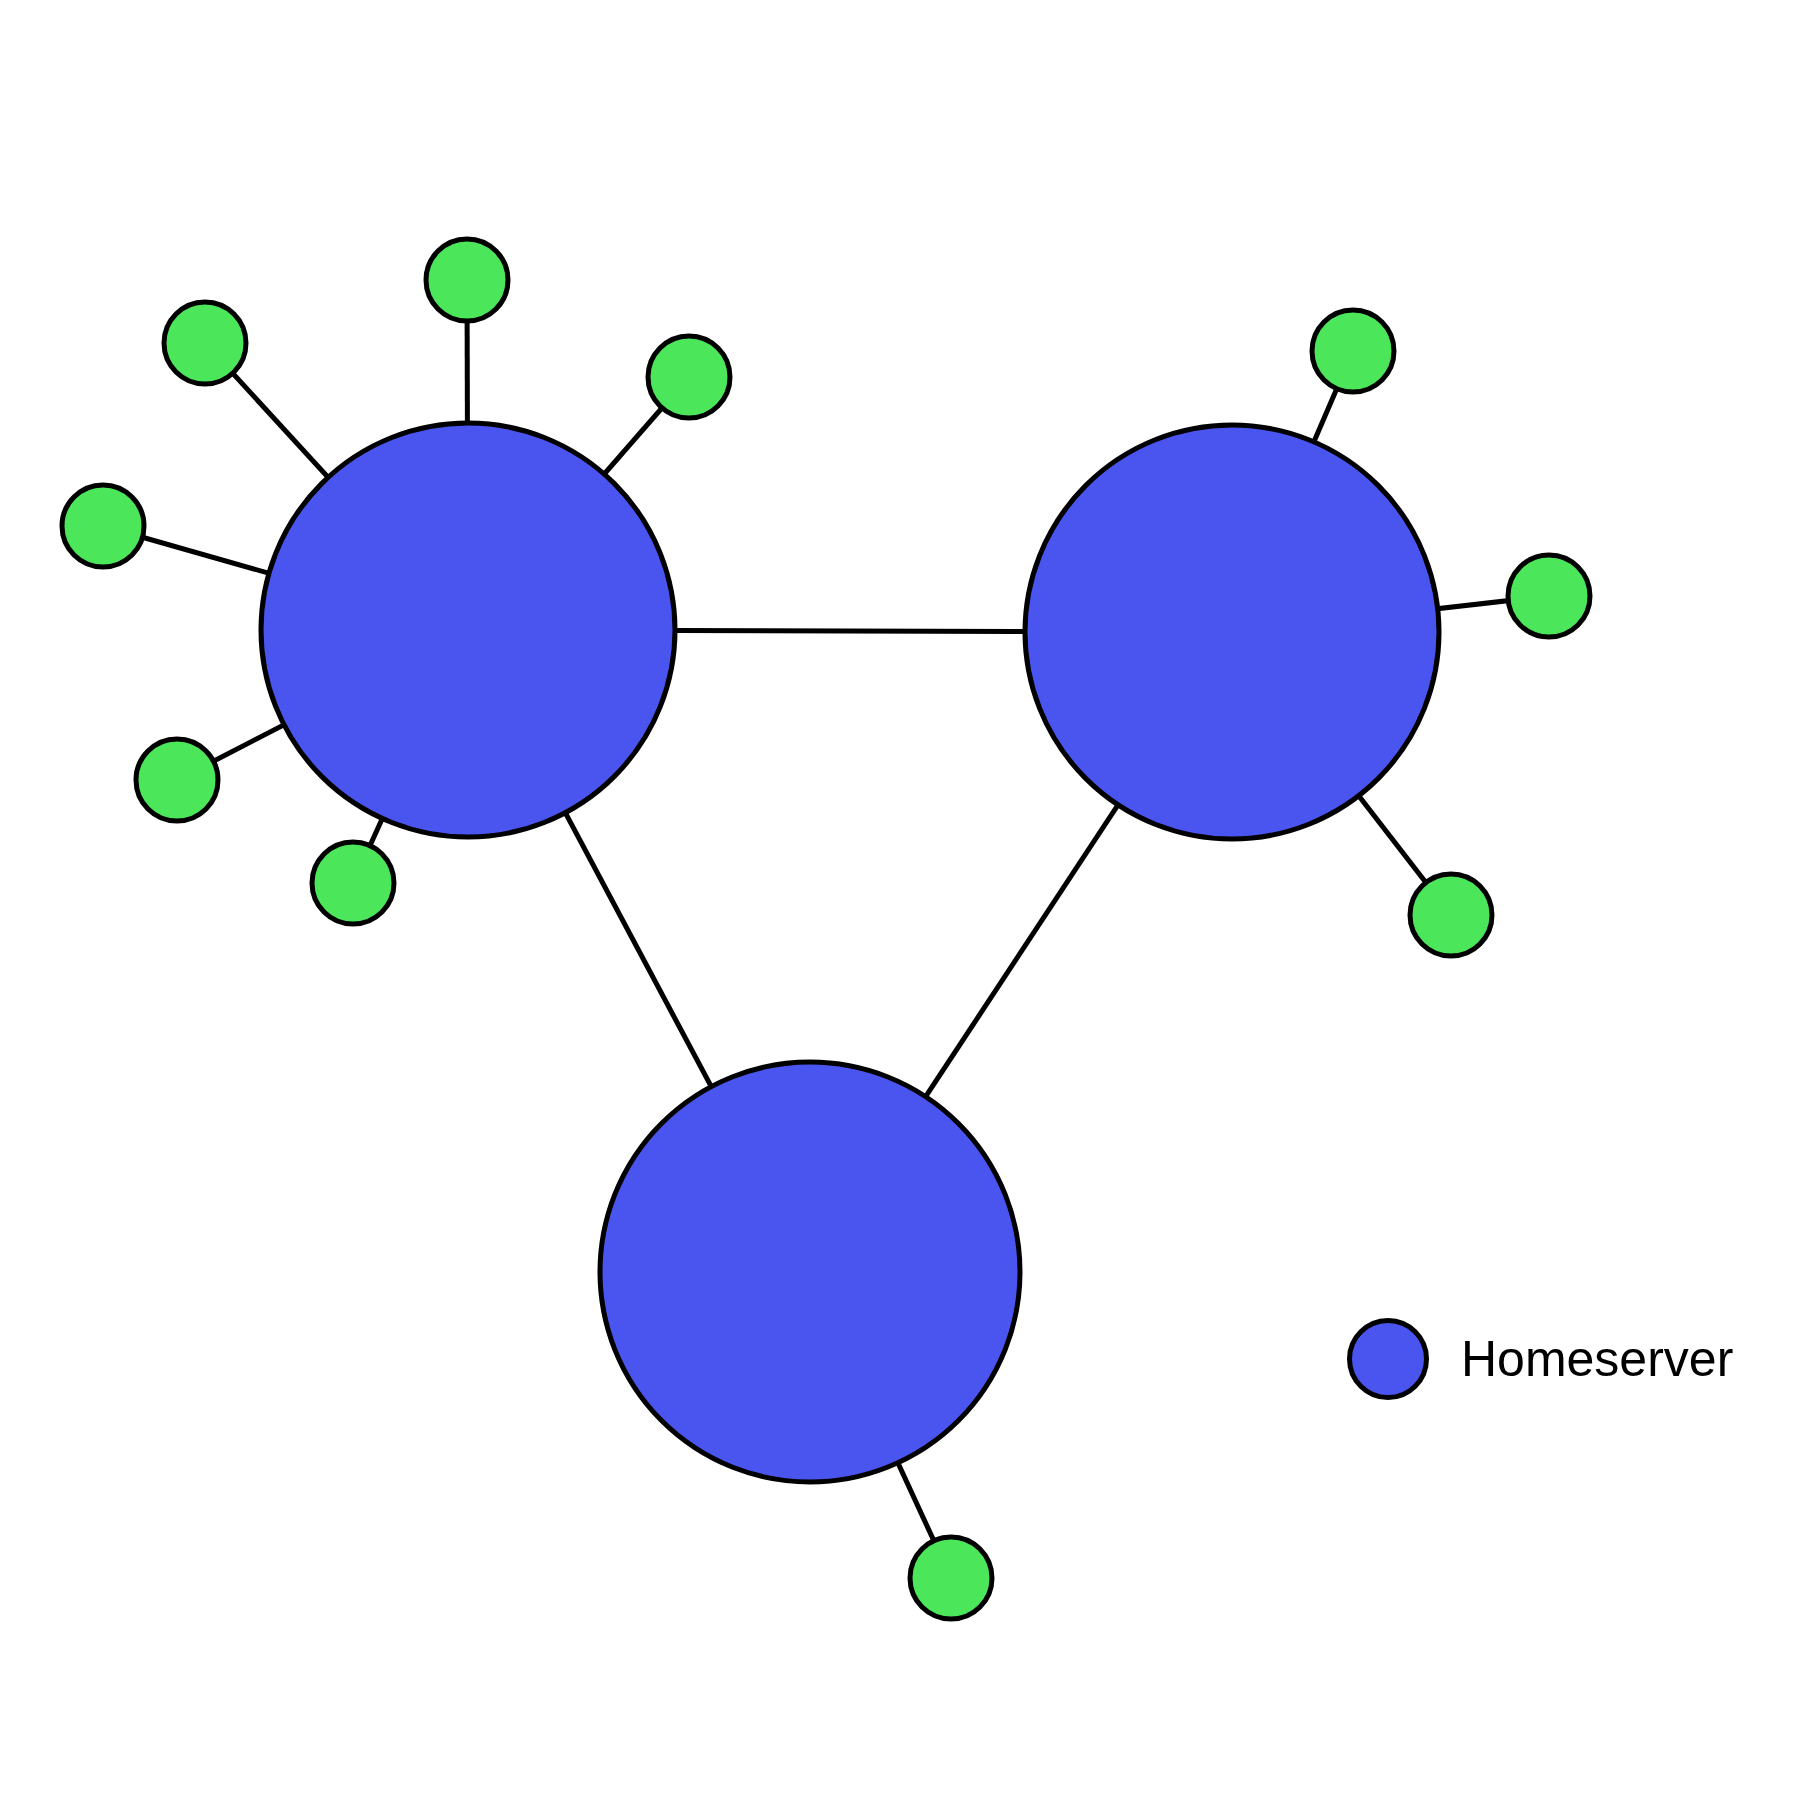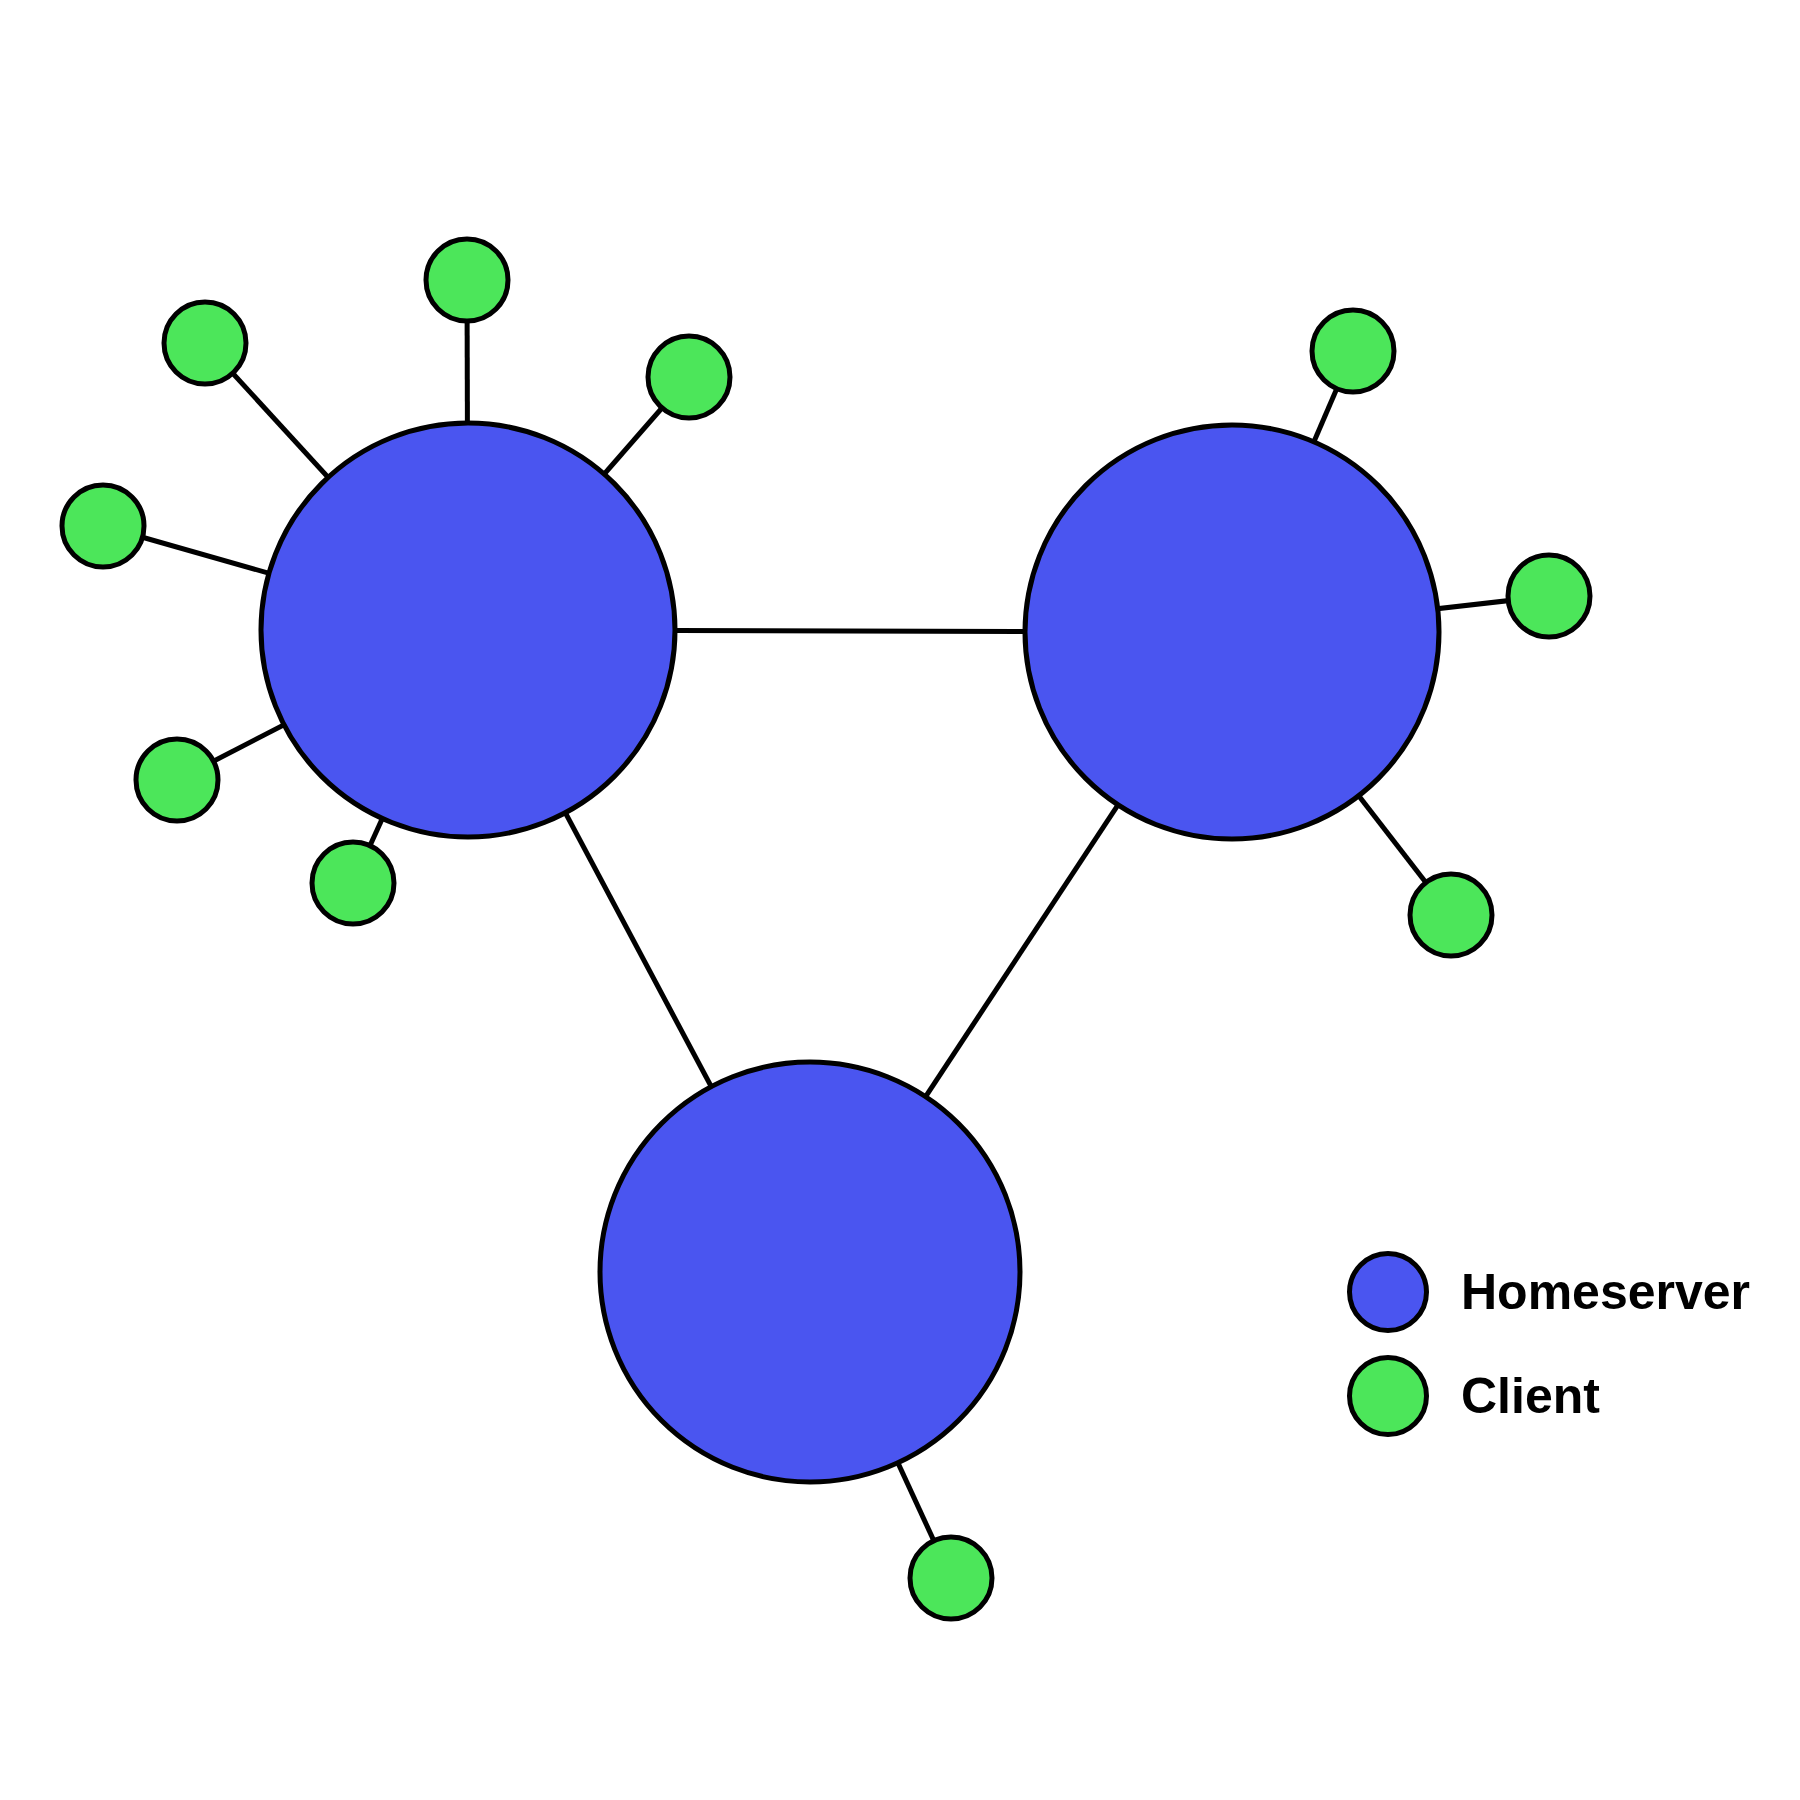"Homeserver" .legend { font-weight: bold -> none; top: 1251px -> 1318px }
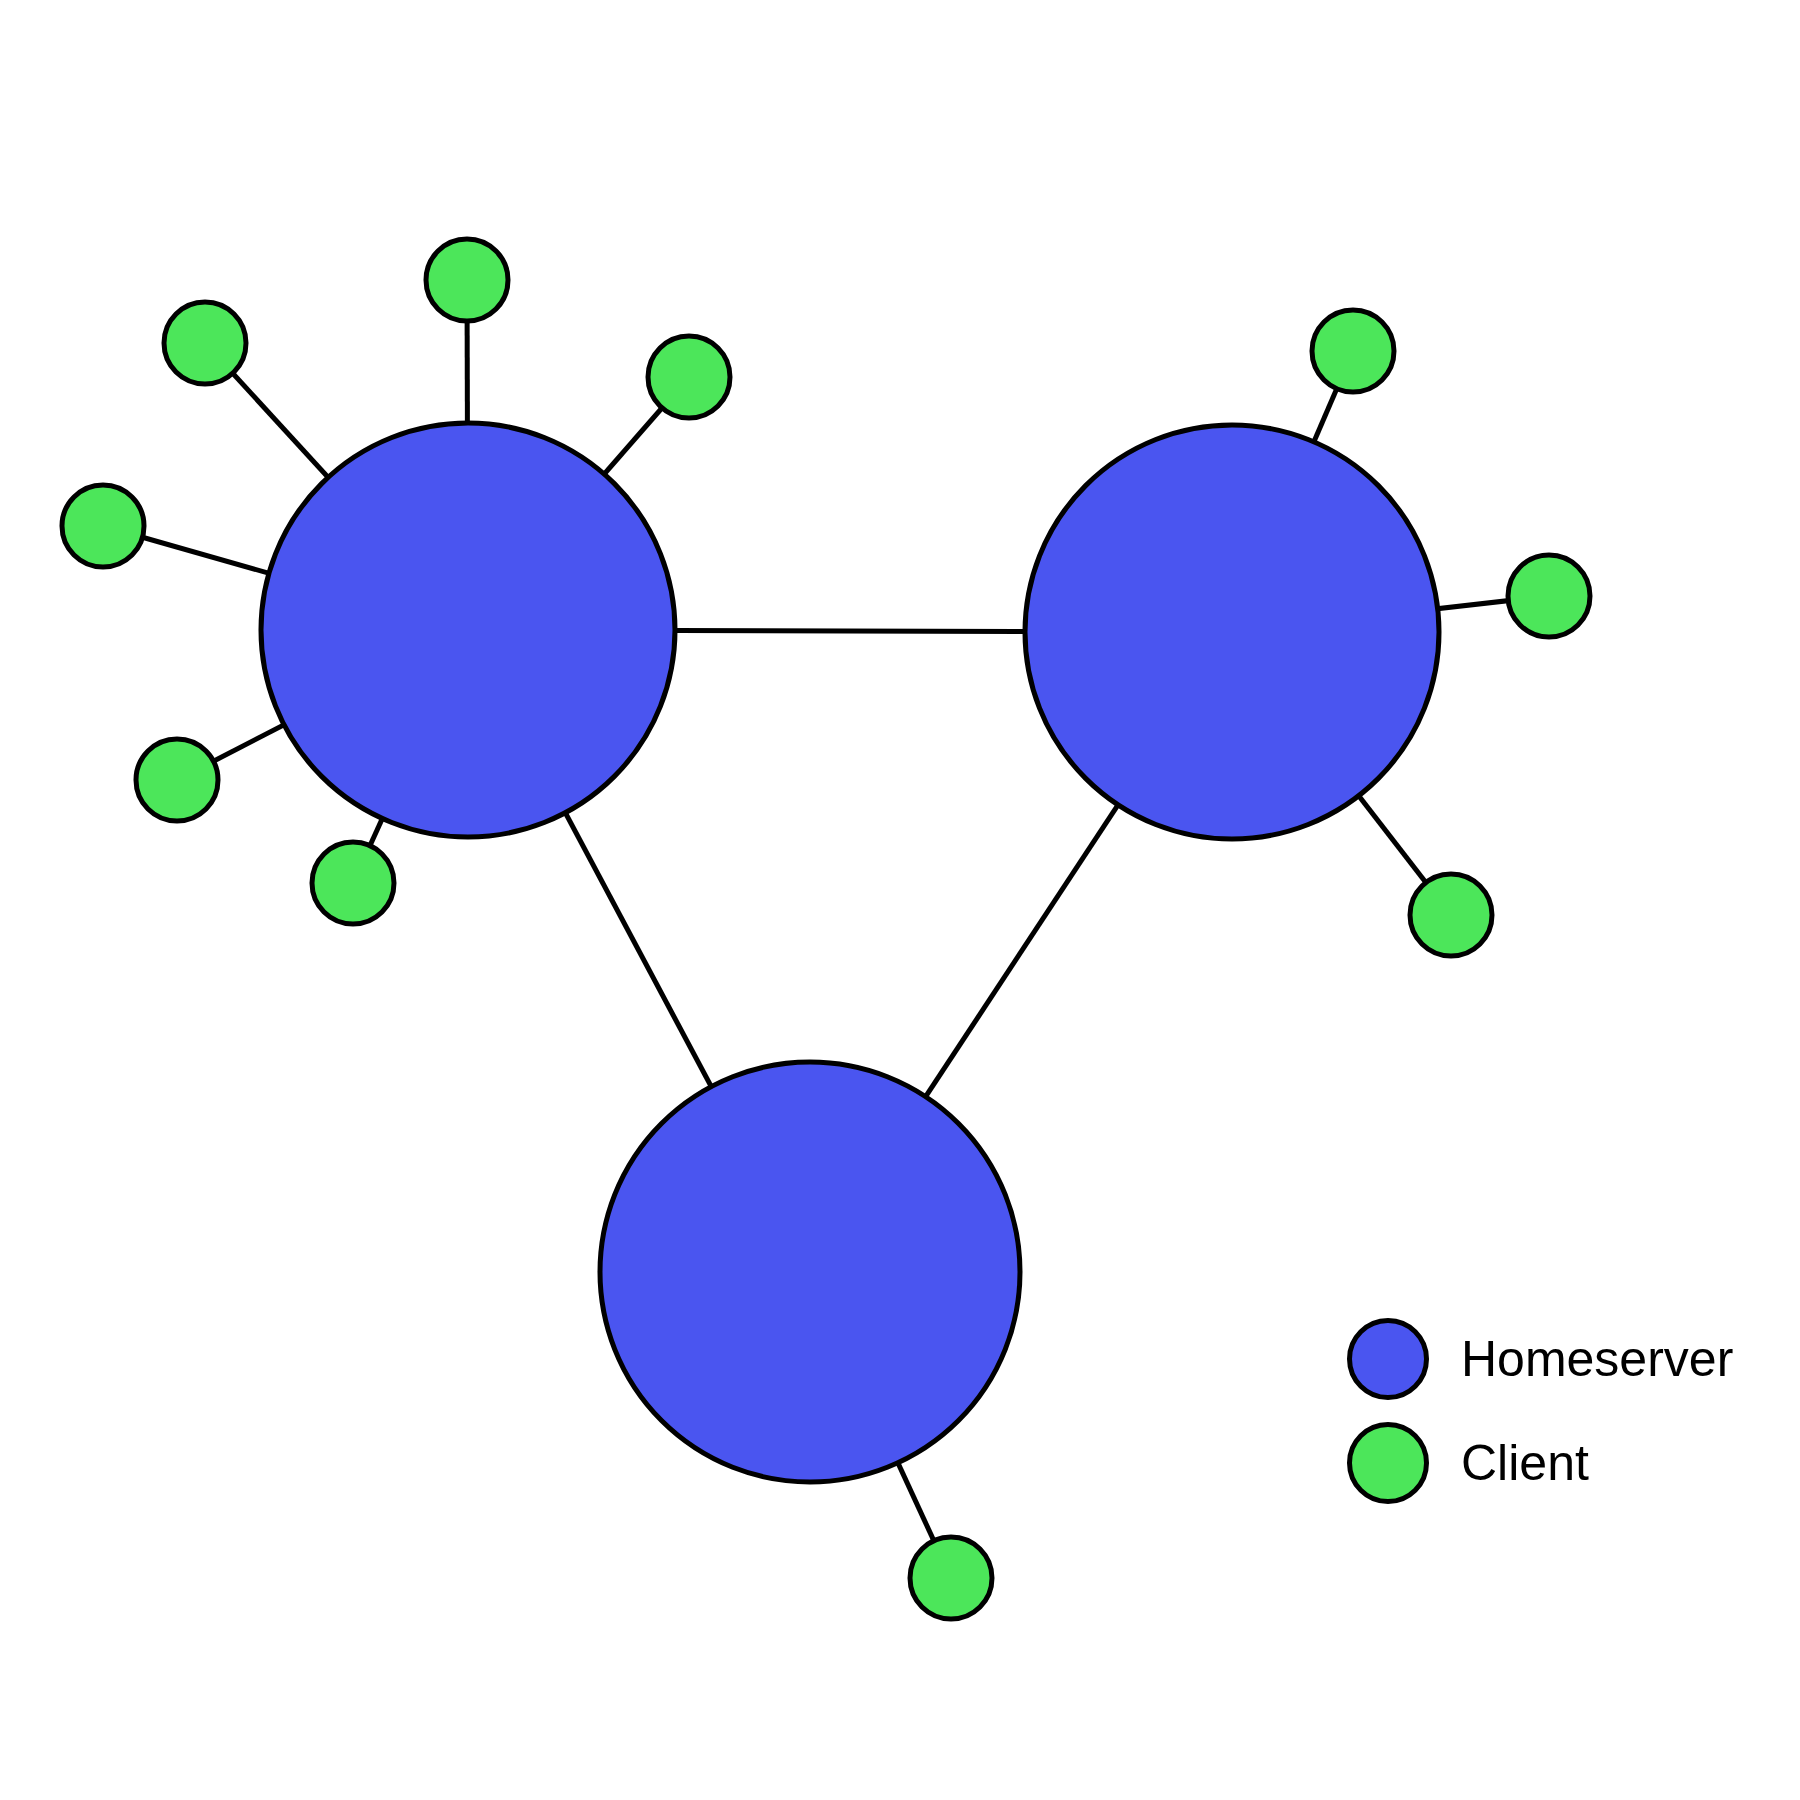"Client" div.legend-row { html: <div> <div></div> <div>Client</div> </div> -> none }
